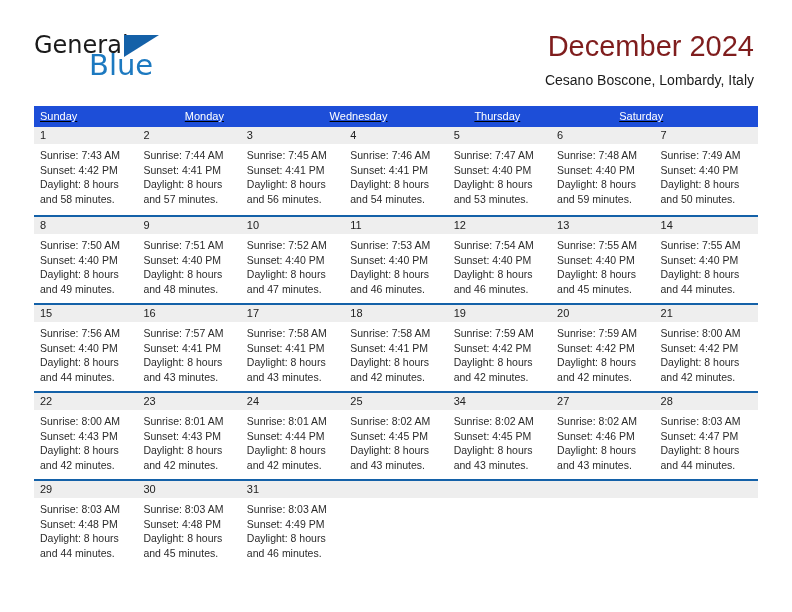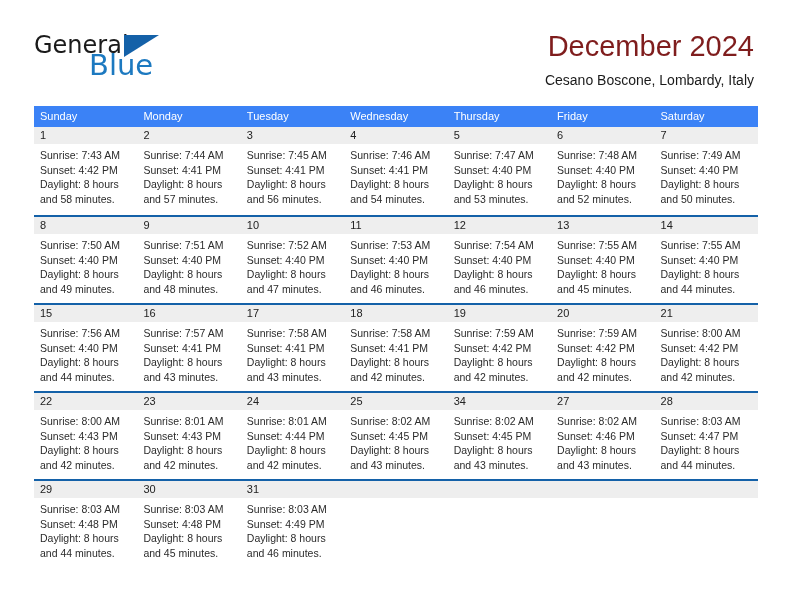"Sunday" .cal-head { background: #3b82f6 -> #1d4ed8; text-decoration: none -> underline }
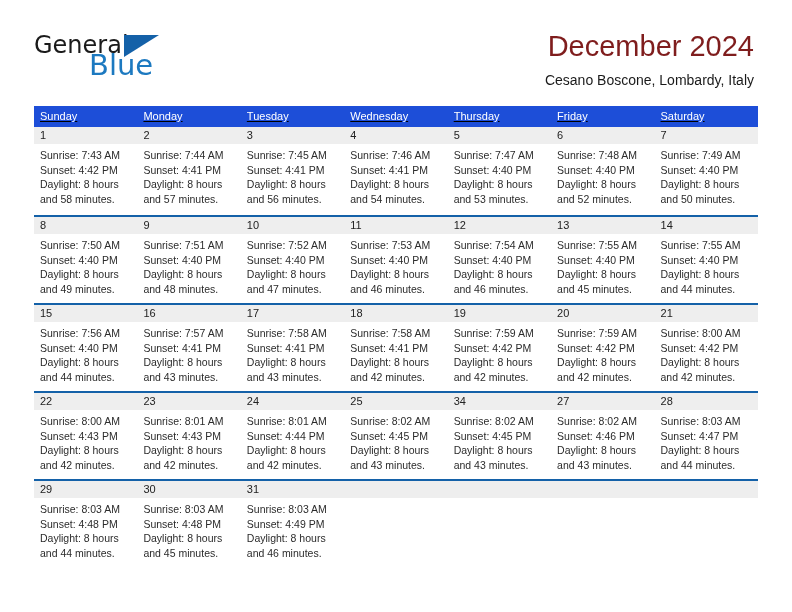"Tuesday" div.hcell { html: <div>Tuesday</div> -> none }
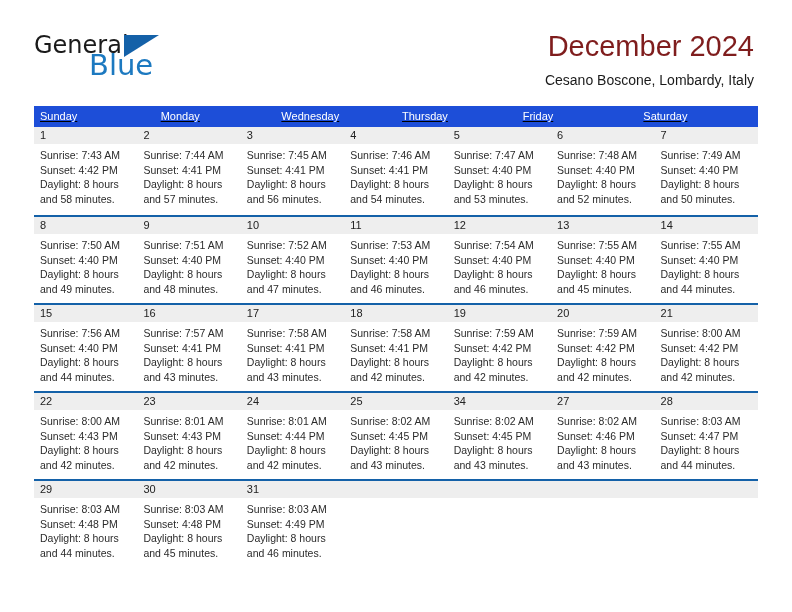"Friday" div.hcell { html: <div>Friday</div> -> none }
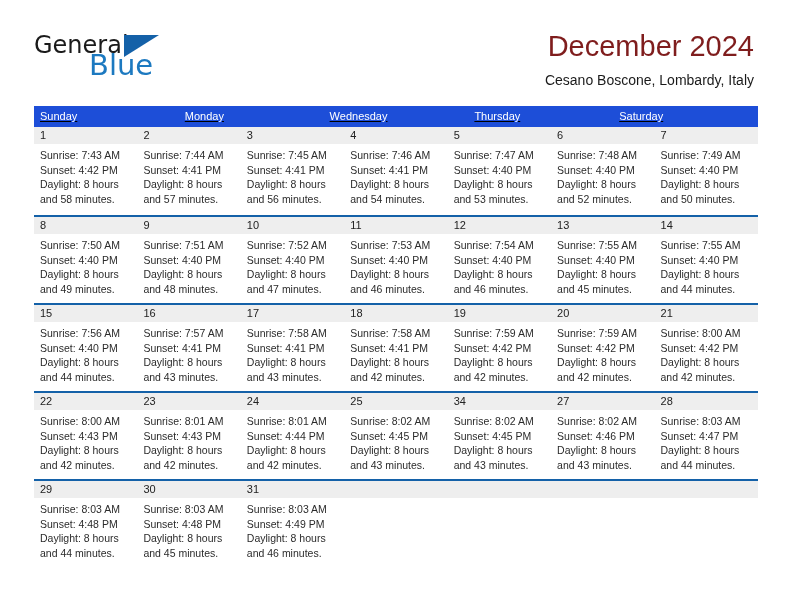"and 52 minutes." div.dline { text: 52 -> 59 }
